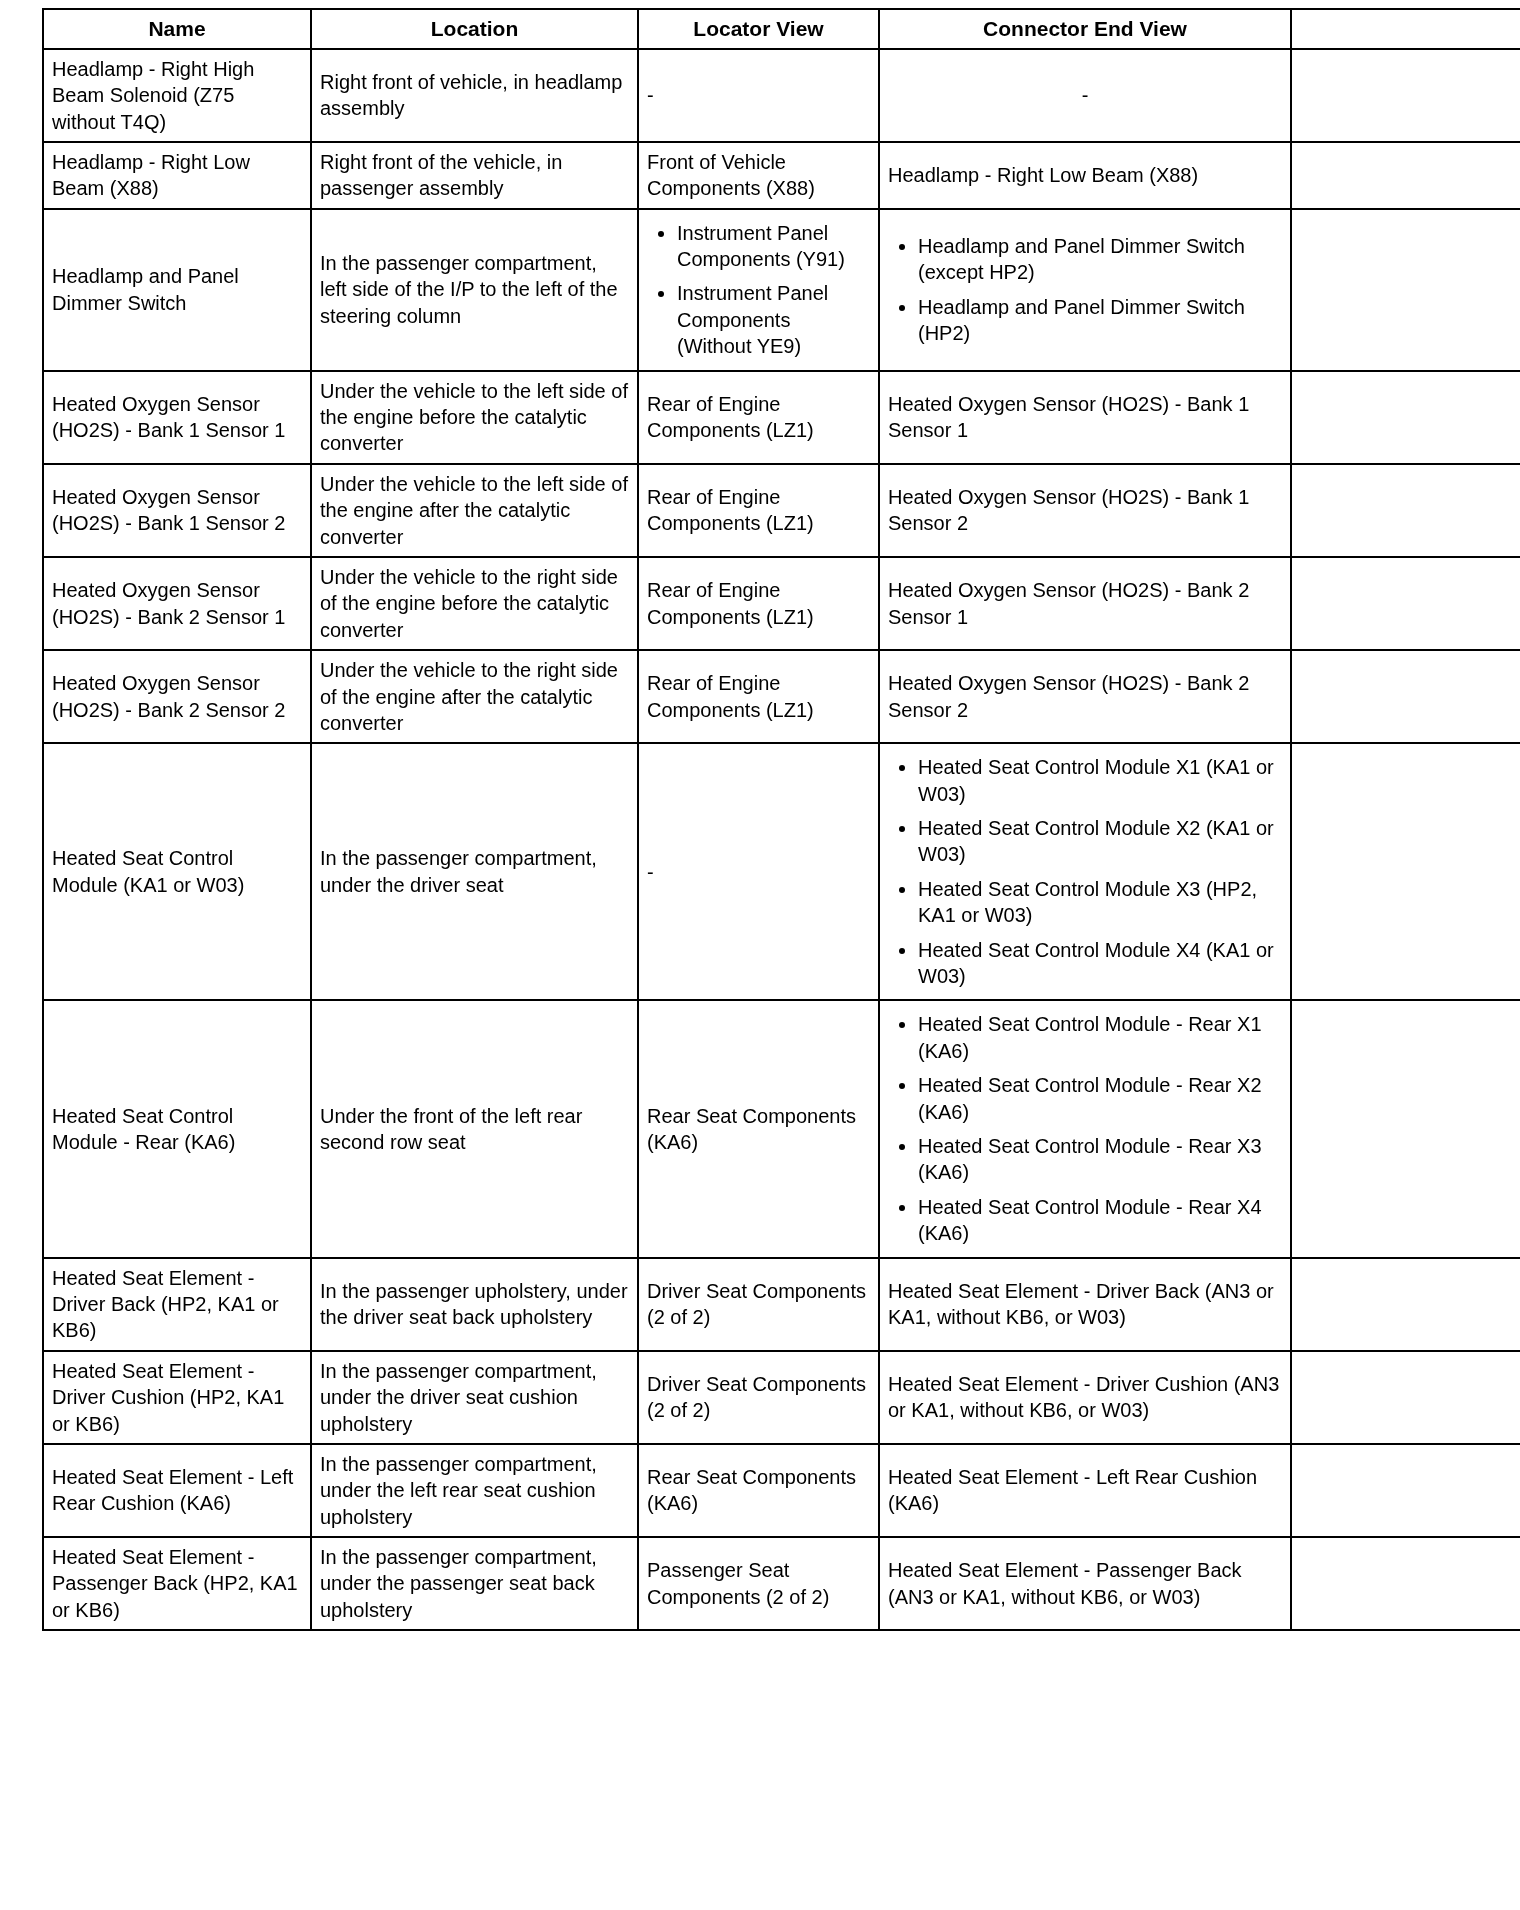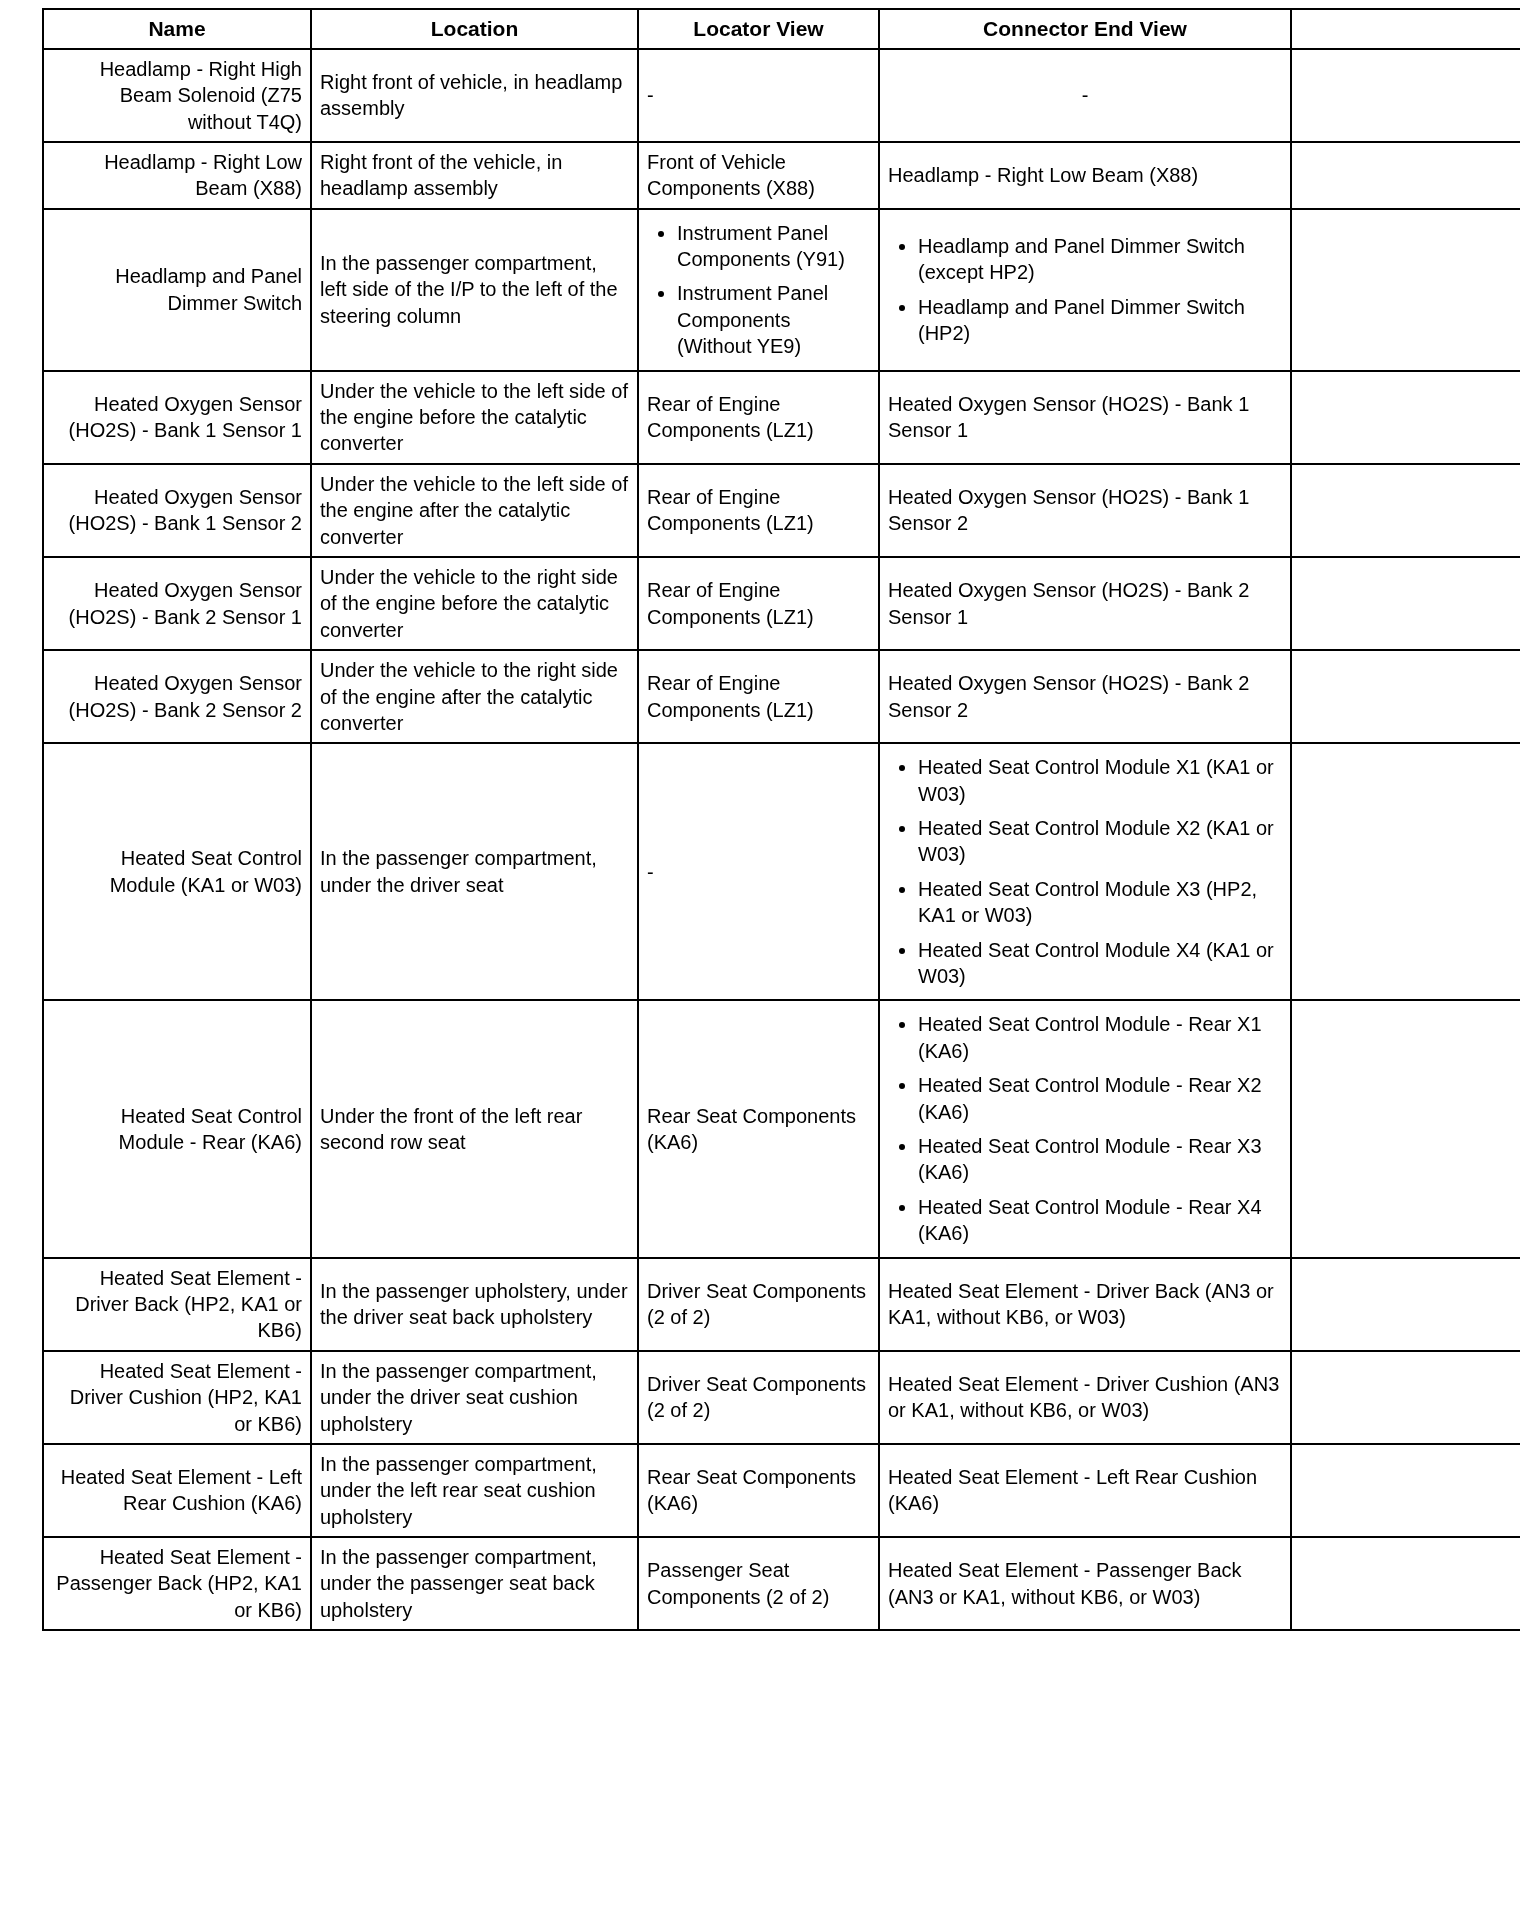"Headlamp - Right High Beam" td.col-0 { text-align: right -> left }
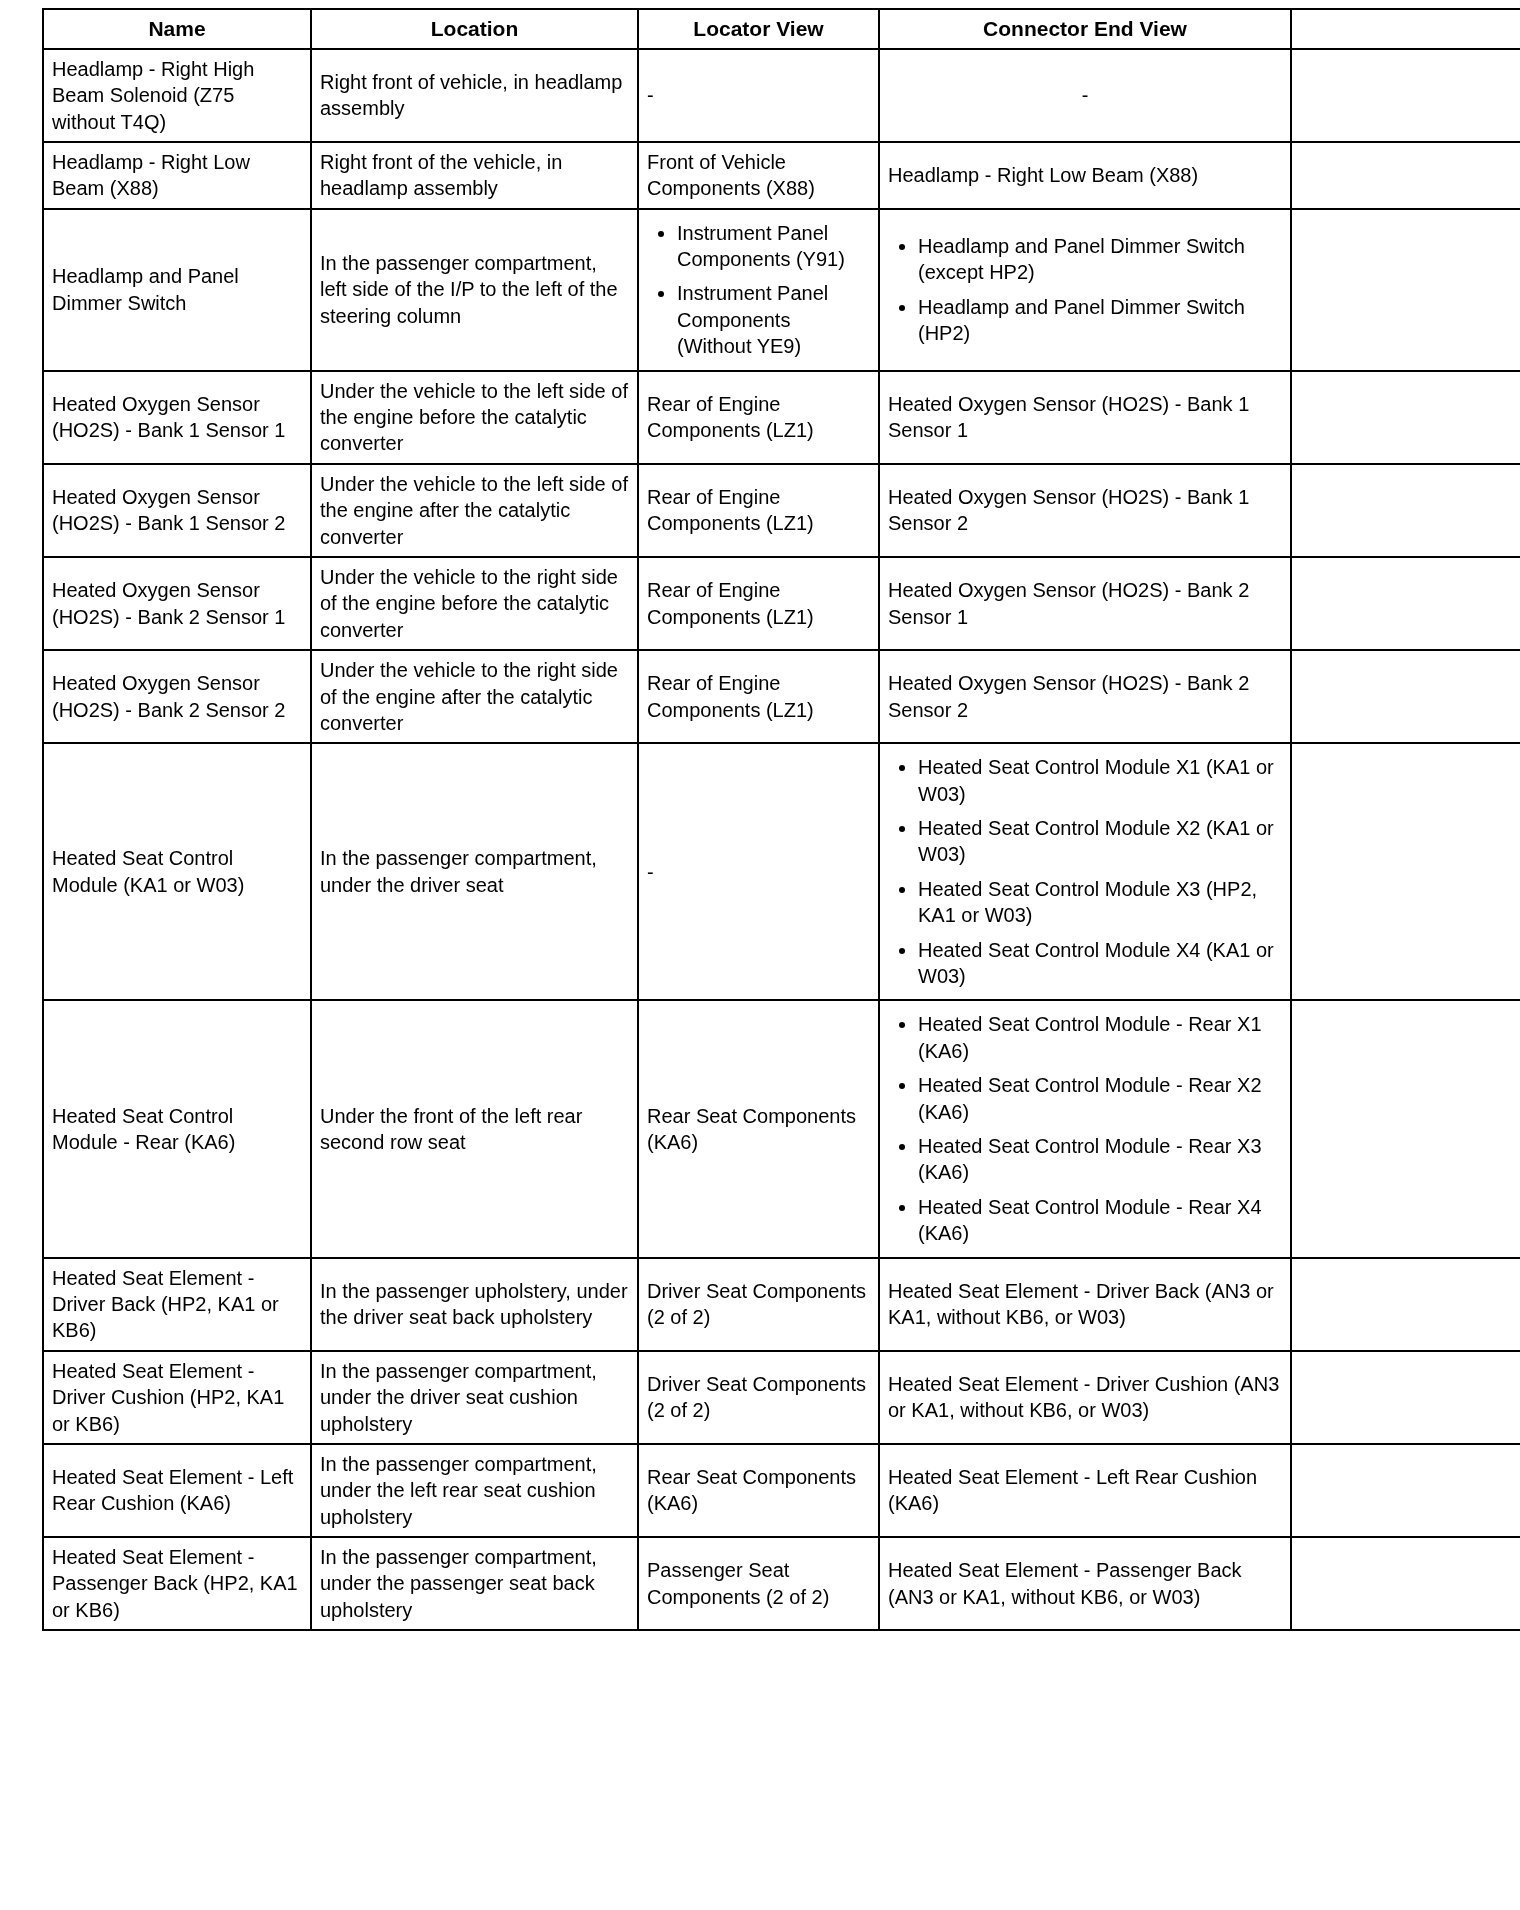"Right front of the vehicle," td.col-1 { text: headlamp -> passenger }
